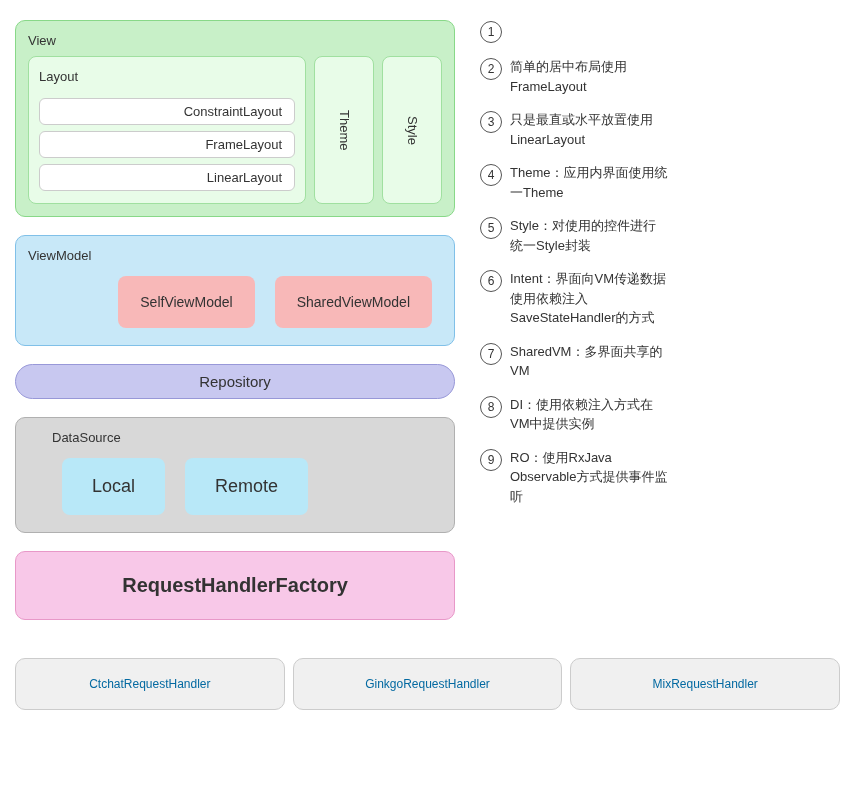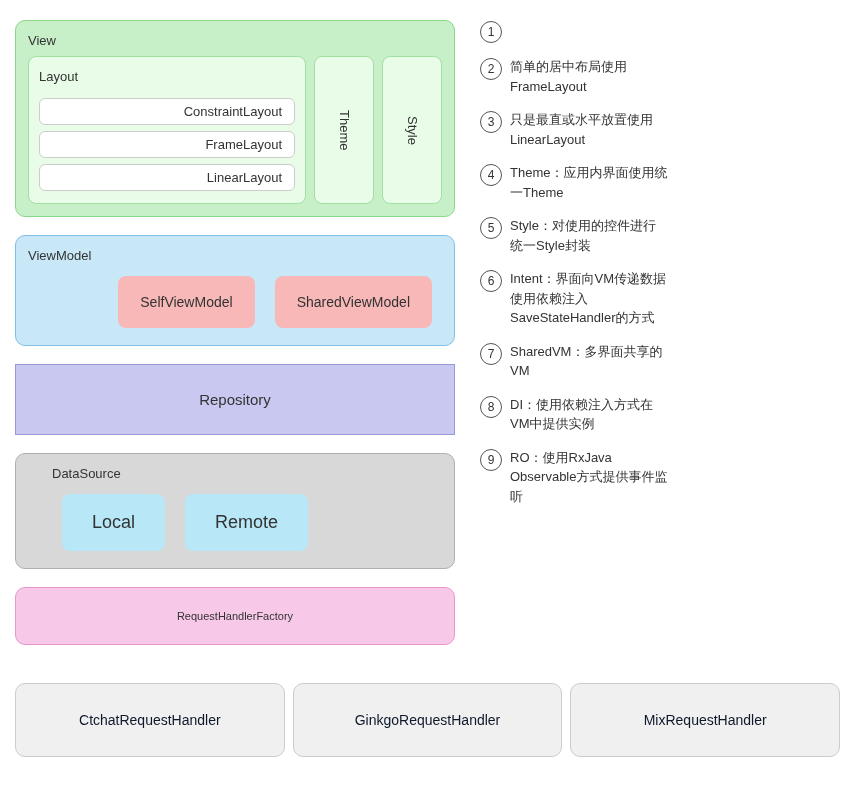"Repository" .repository-box { border-radius: 0 -> 20px; padding: 26px 12px -> 8px 12px }
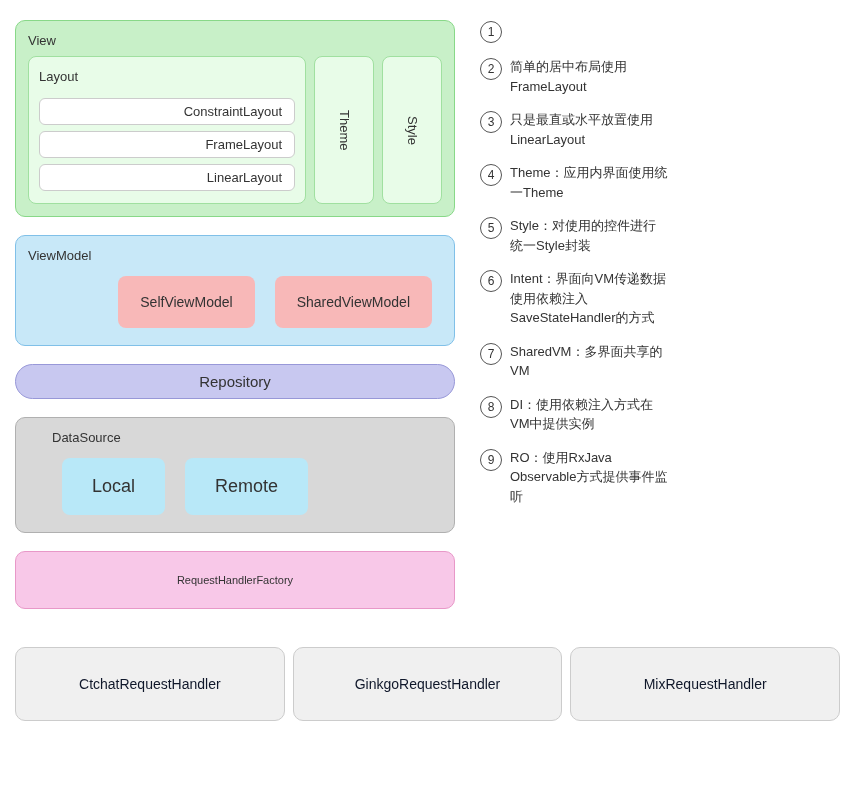"RequestHandlerFactory" .factory-box { font-size: 11px -> 20px; font-weight: none -> bold }
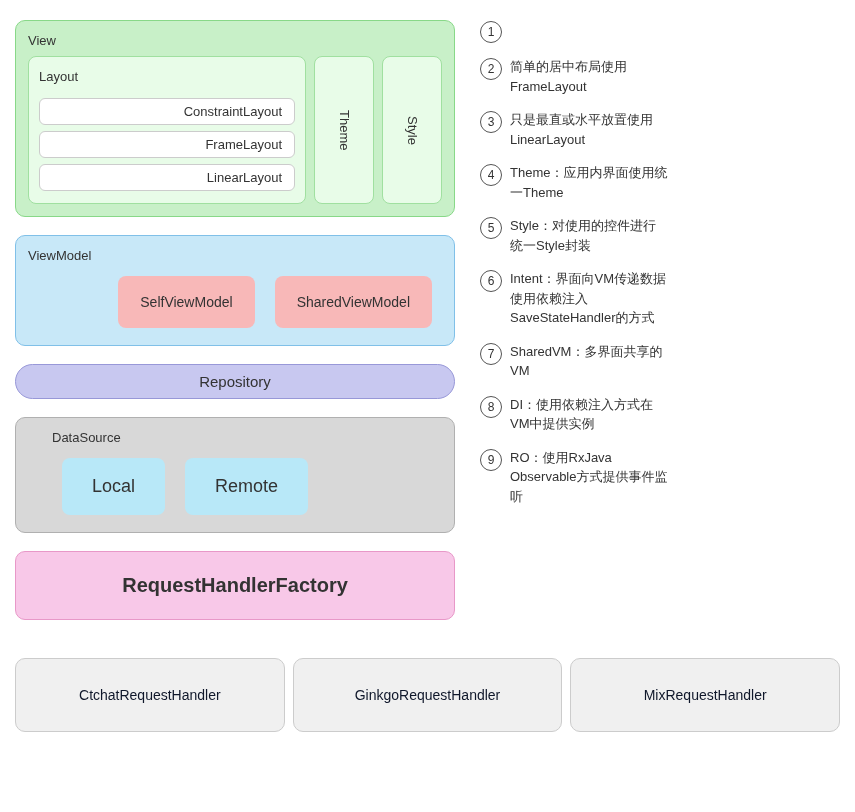"CtchatRequestHandler" .handler-box { color: #0f172a -> #0369a1; font-size: 14px -> 12px; padding: 28px 10px -> 18px 10px }
